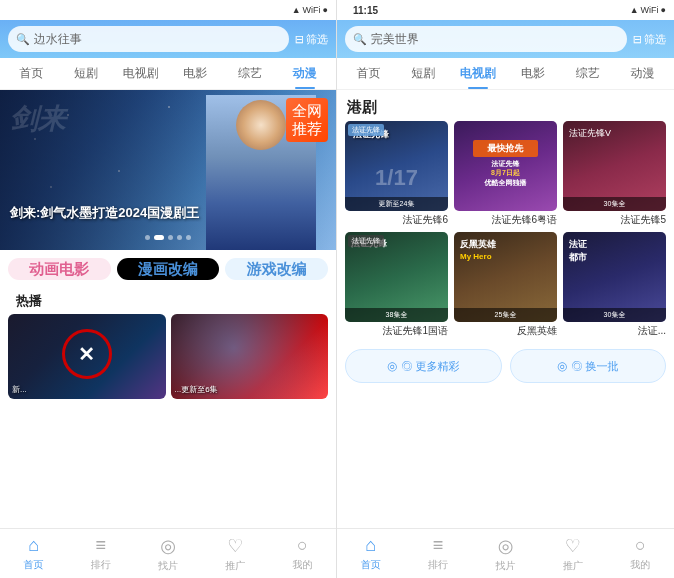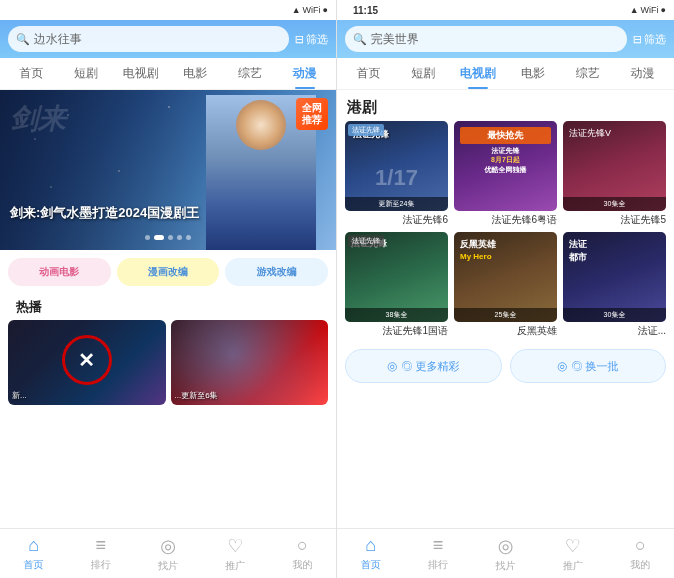"全网" .hero-badge { font-size: 10px -> 15px; font-weight: 700 -> 400 }
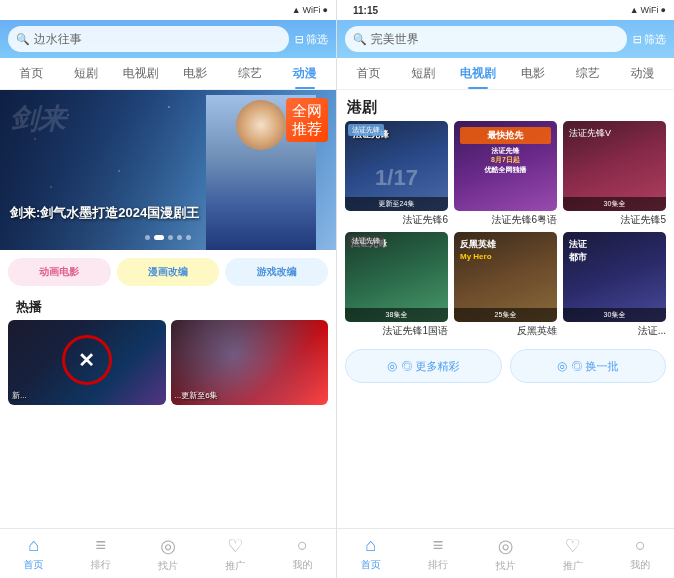"最快抢先" div { padding: 6px -> 19px }
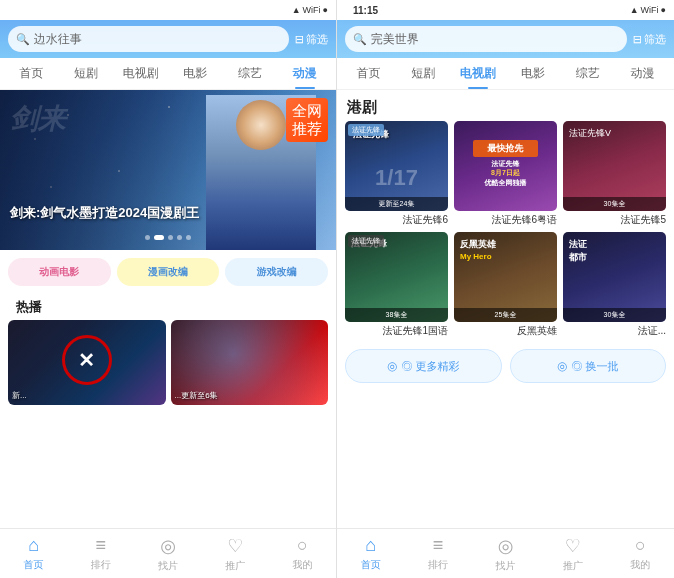"动画电影" .pill { font-size: 10px -> 15px; height: 28px -> 22px }
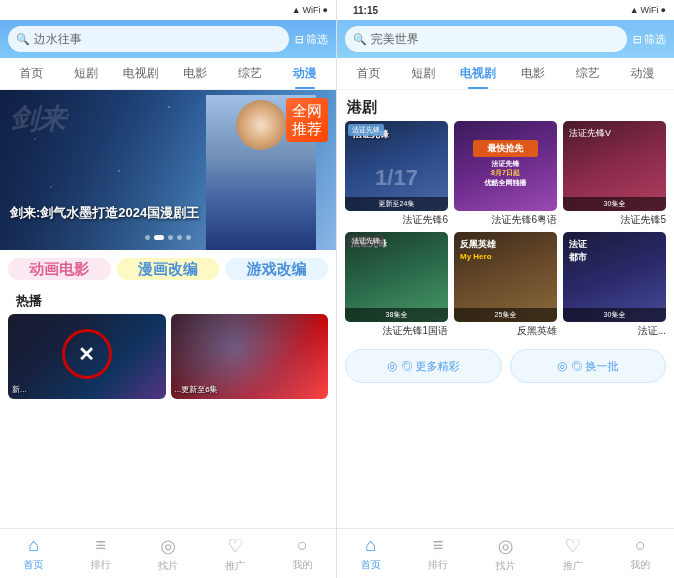"漫画改编" .pill-manga { background: #fef9c3 -> #000000 }
